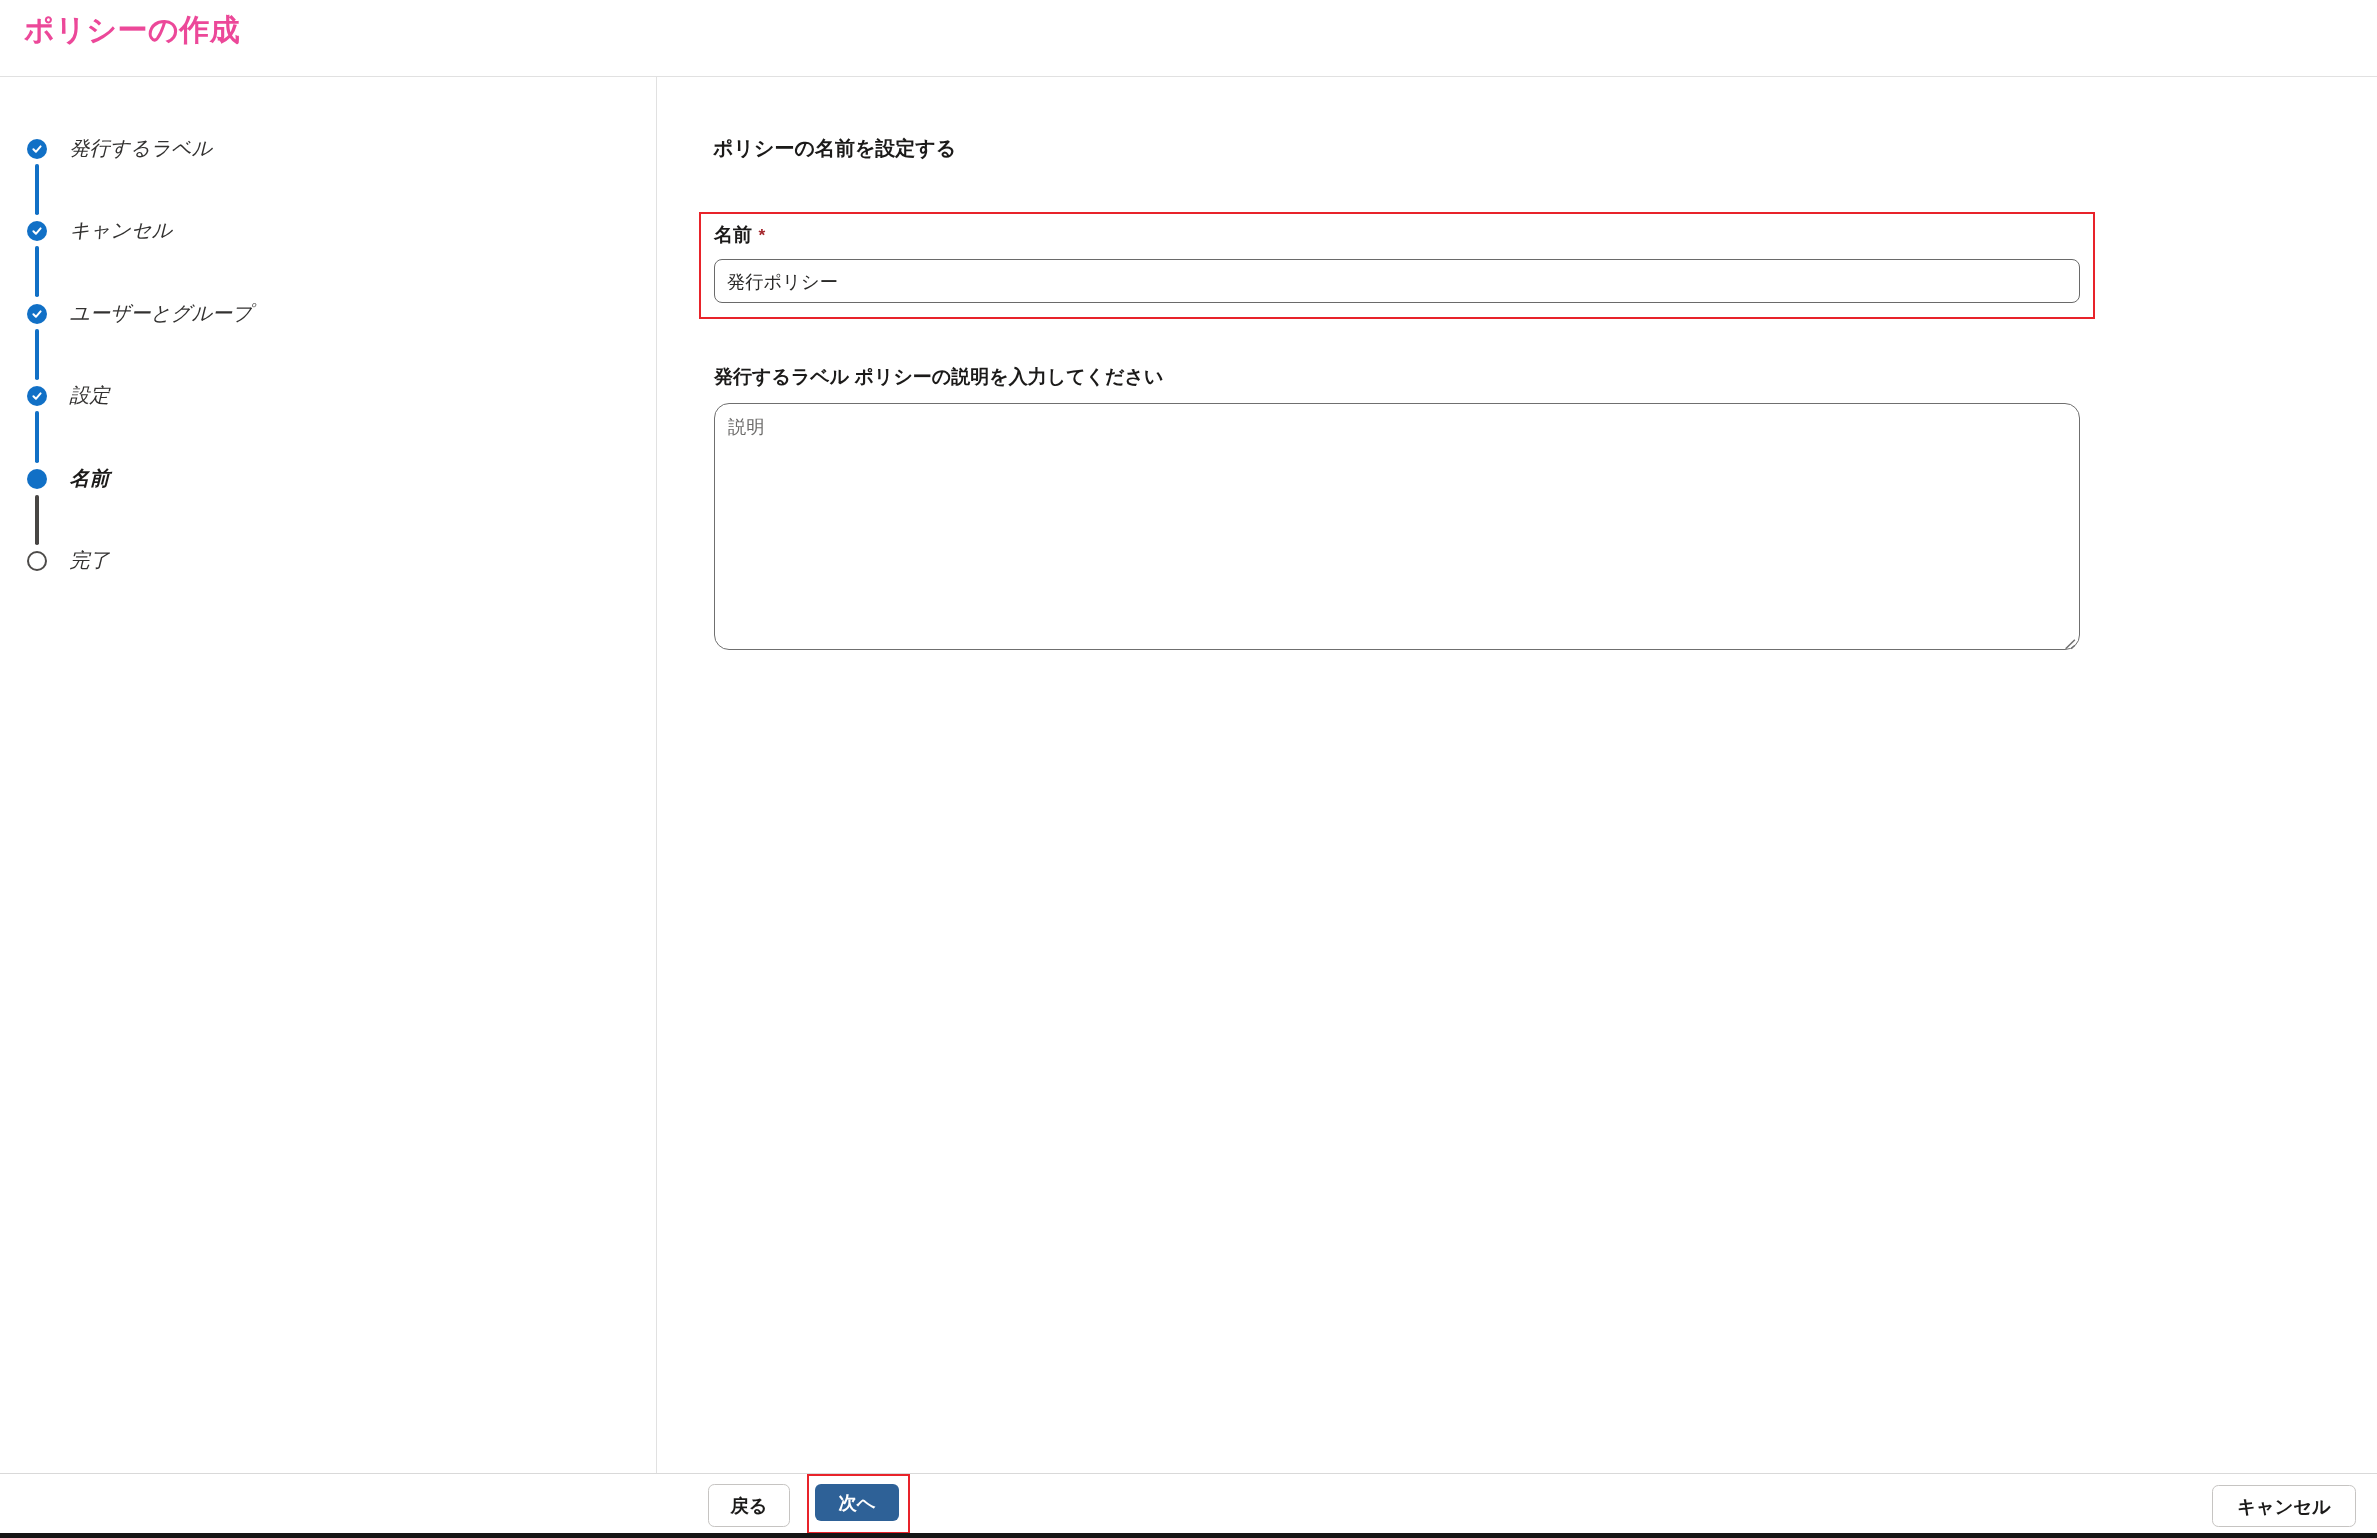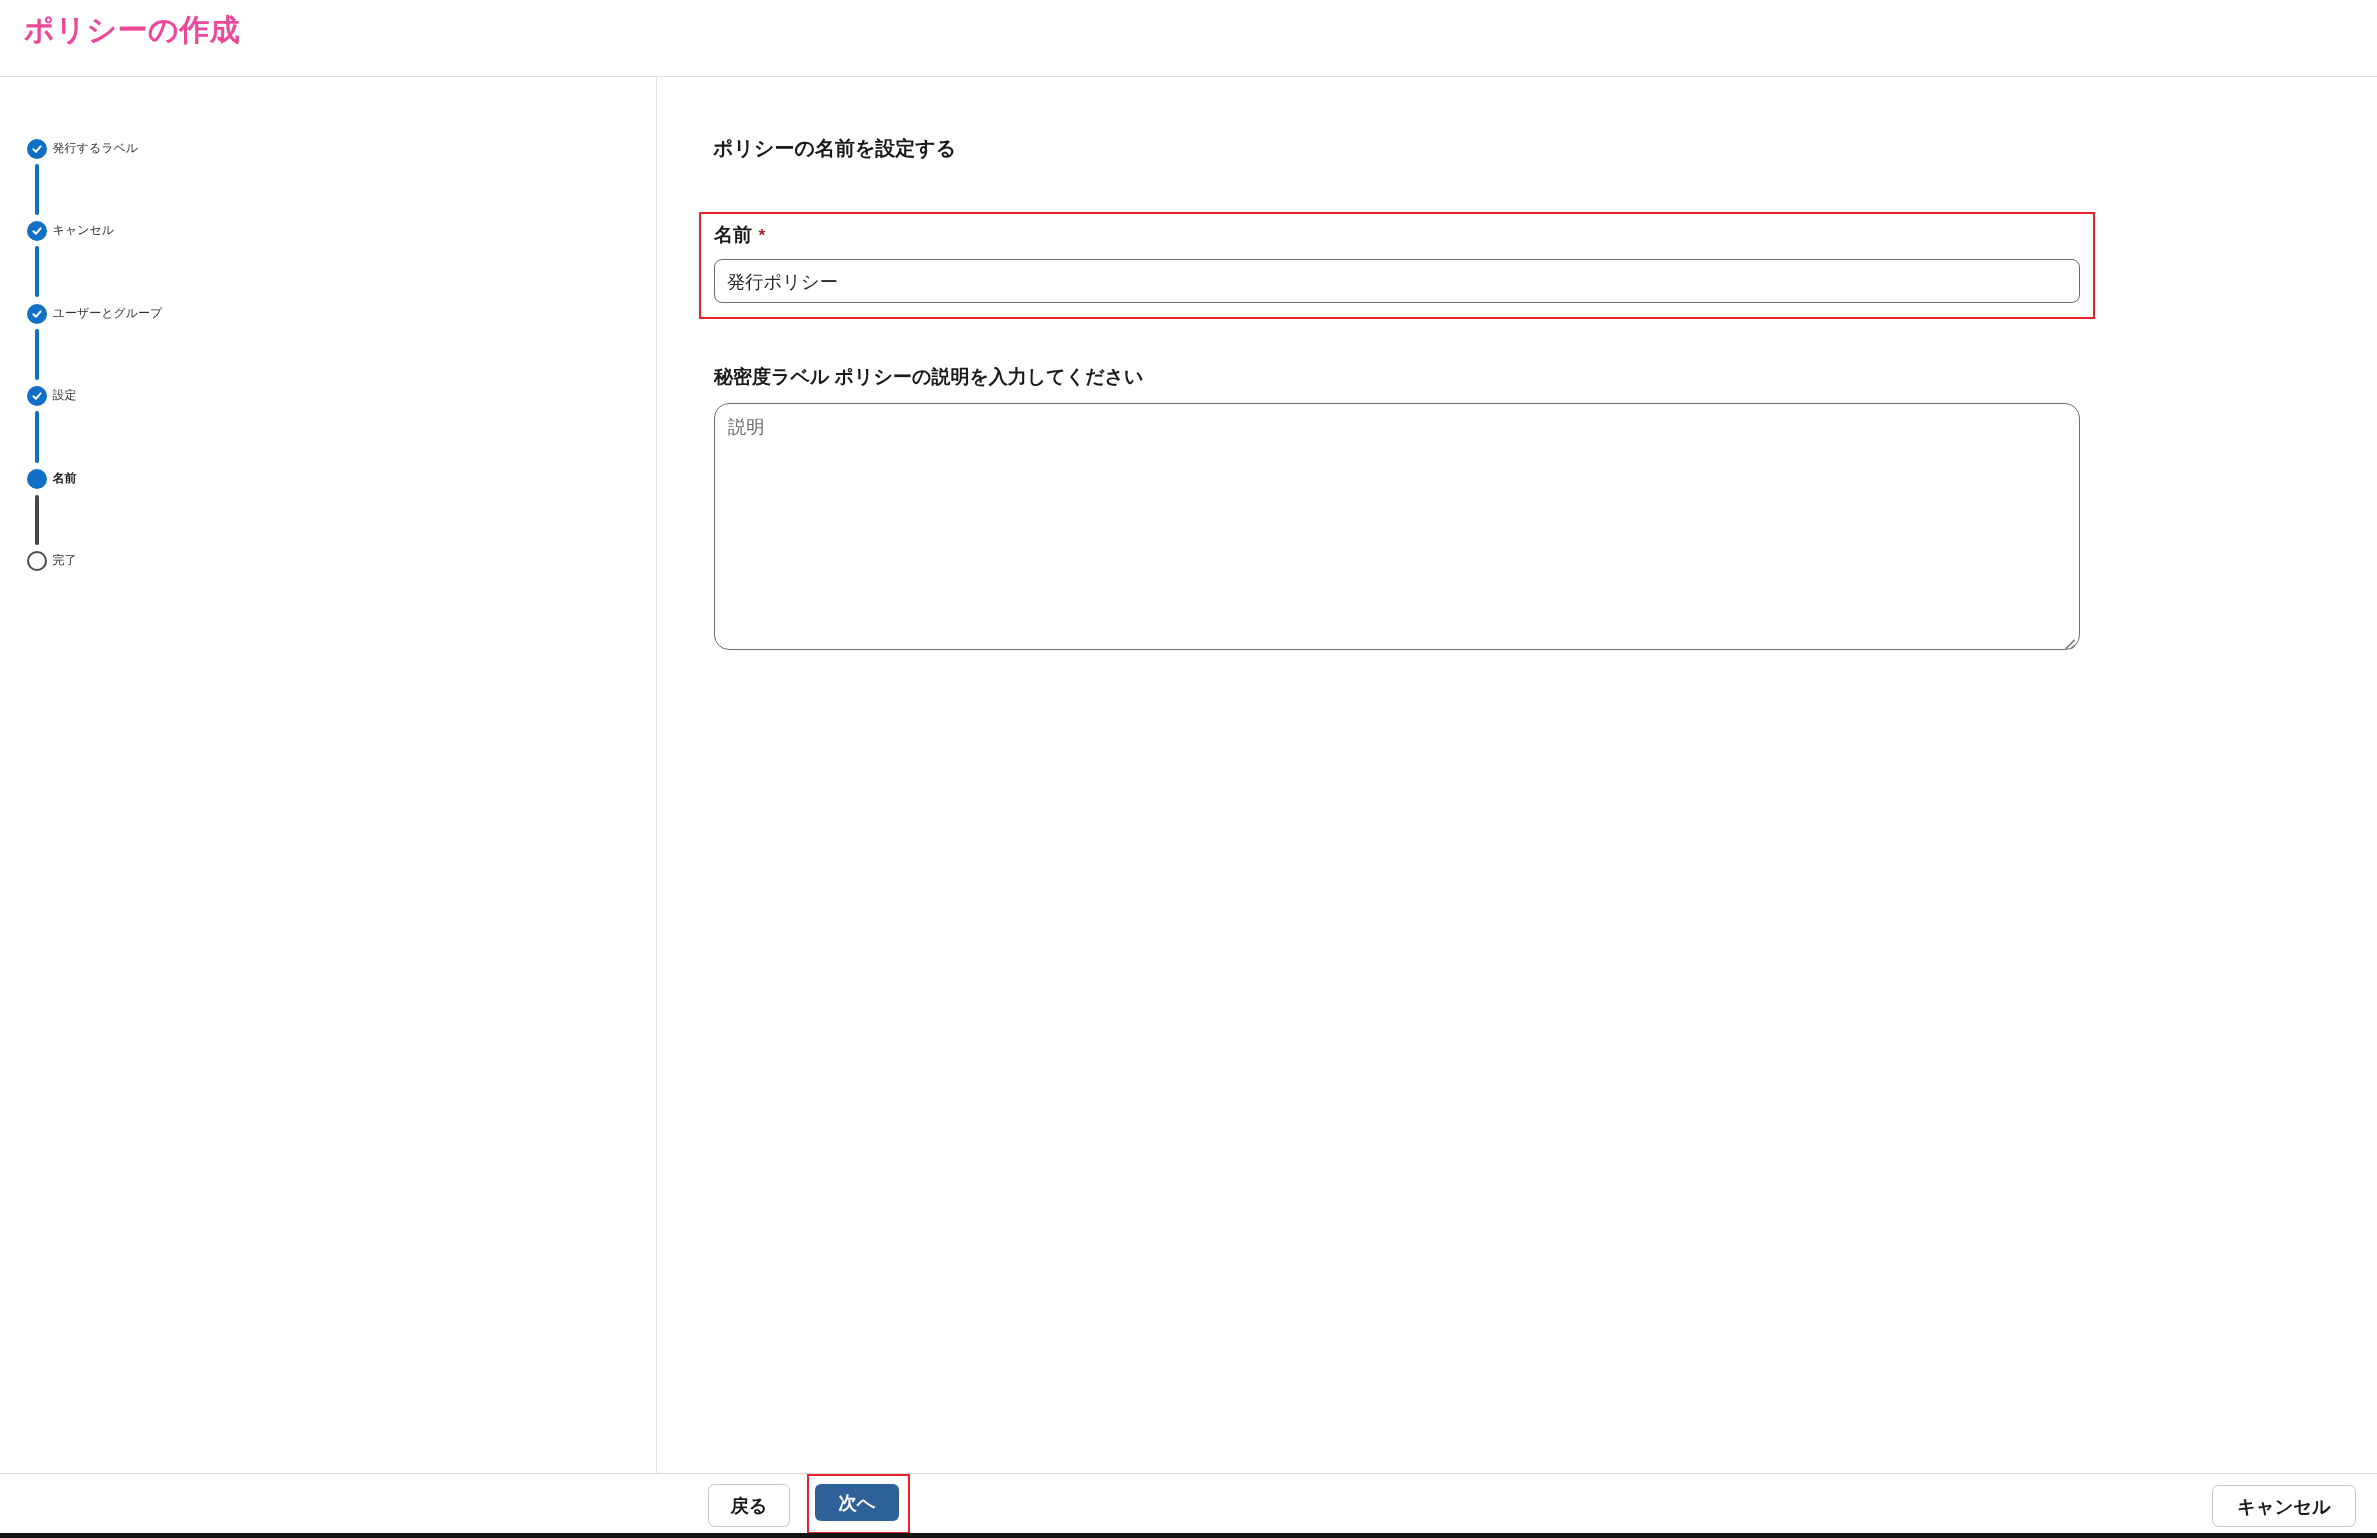"発行するラベル" .step .label { font-size: 12px -> 20px; font-style: none -> italic; margin-left: 6px -> 23px }
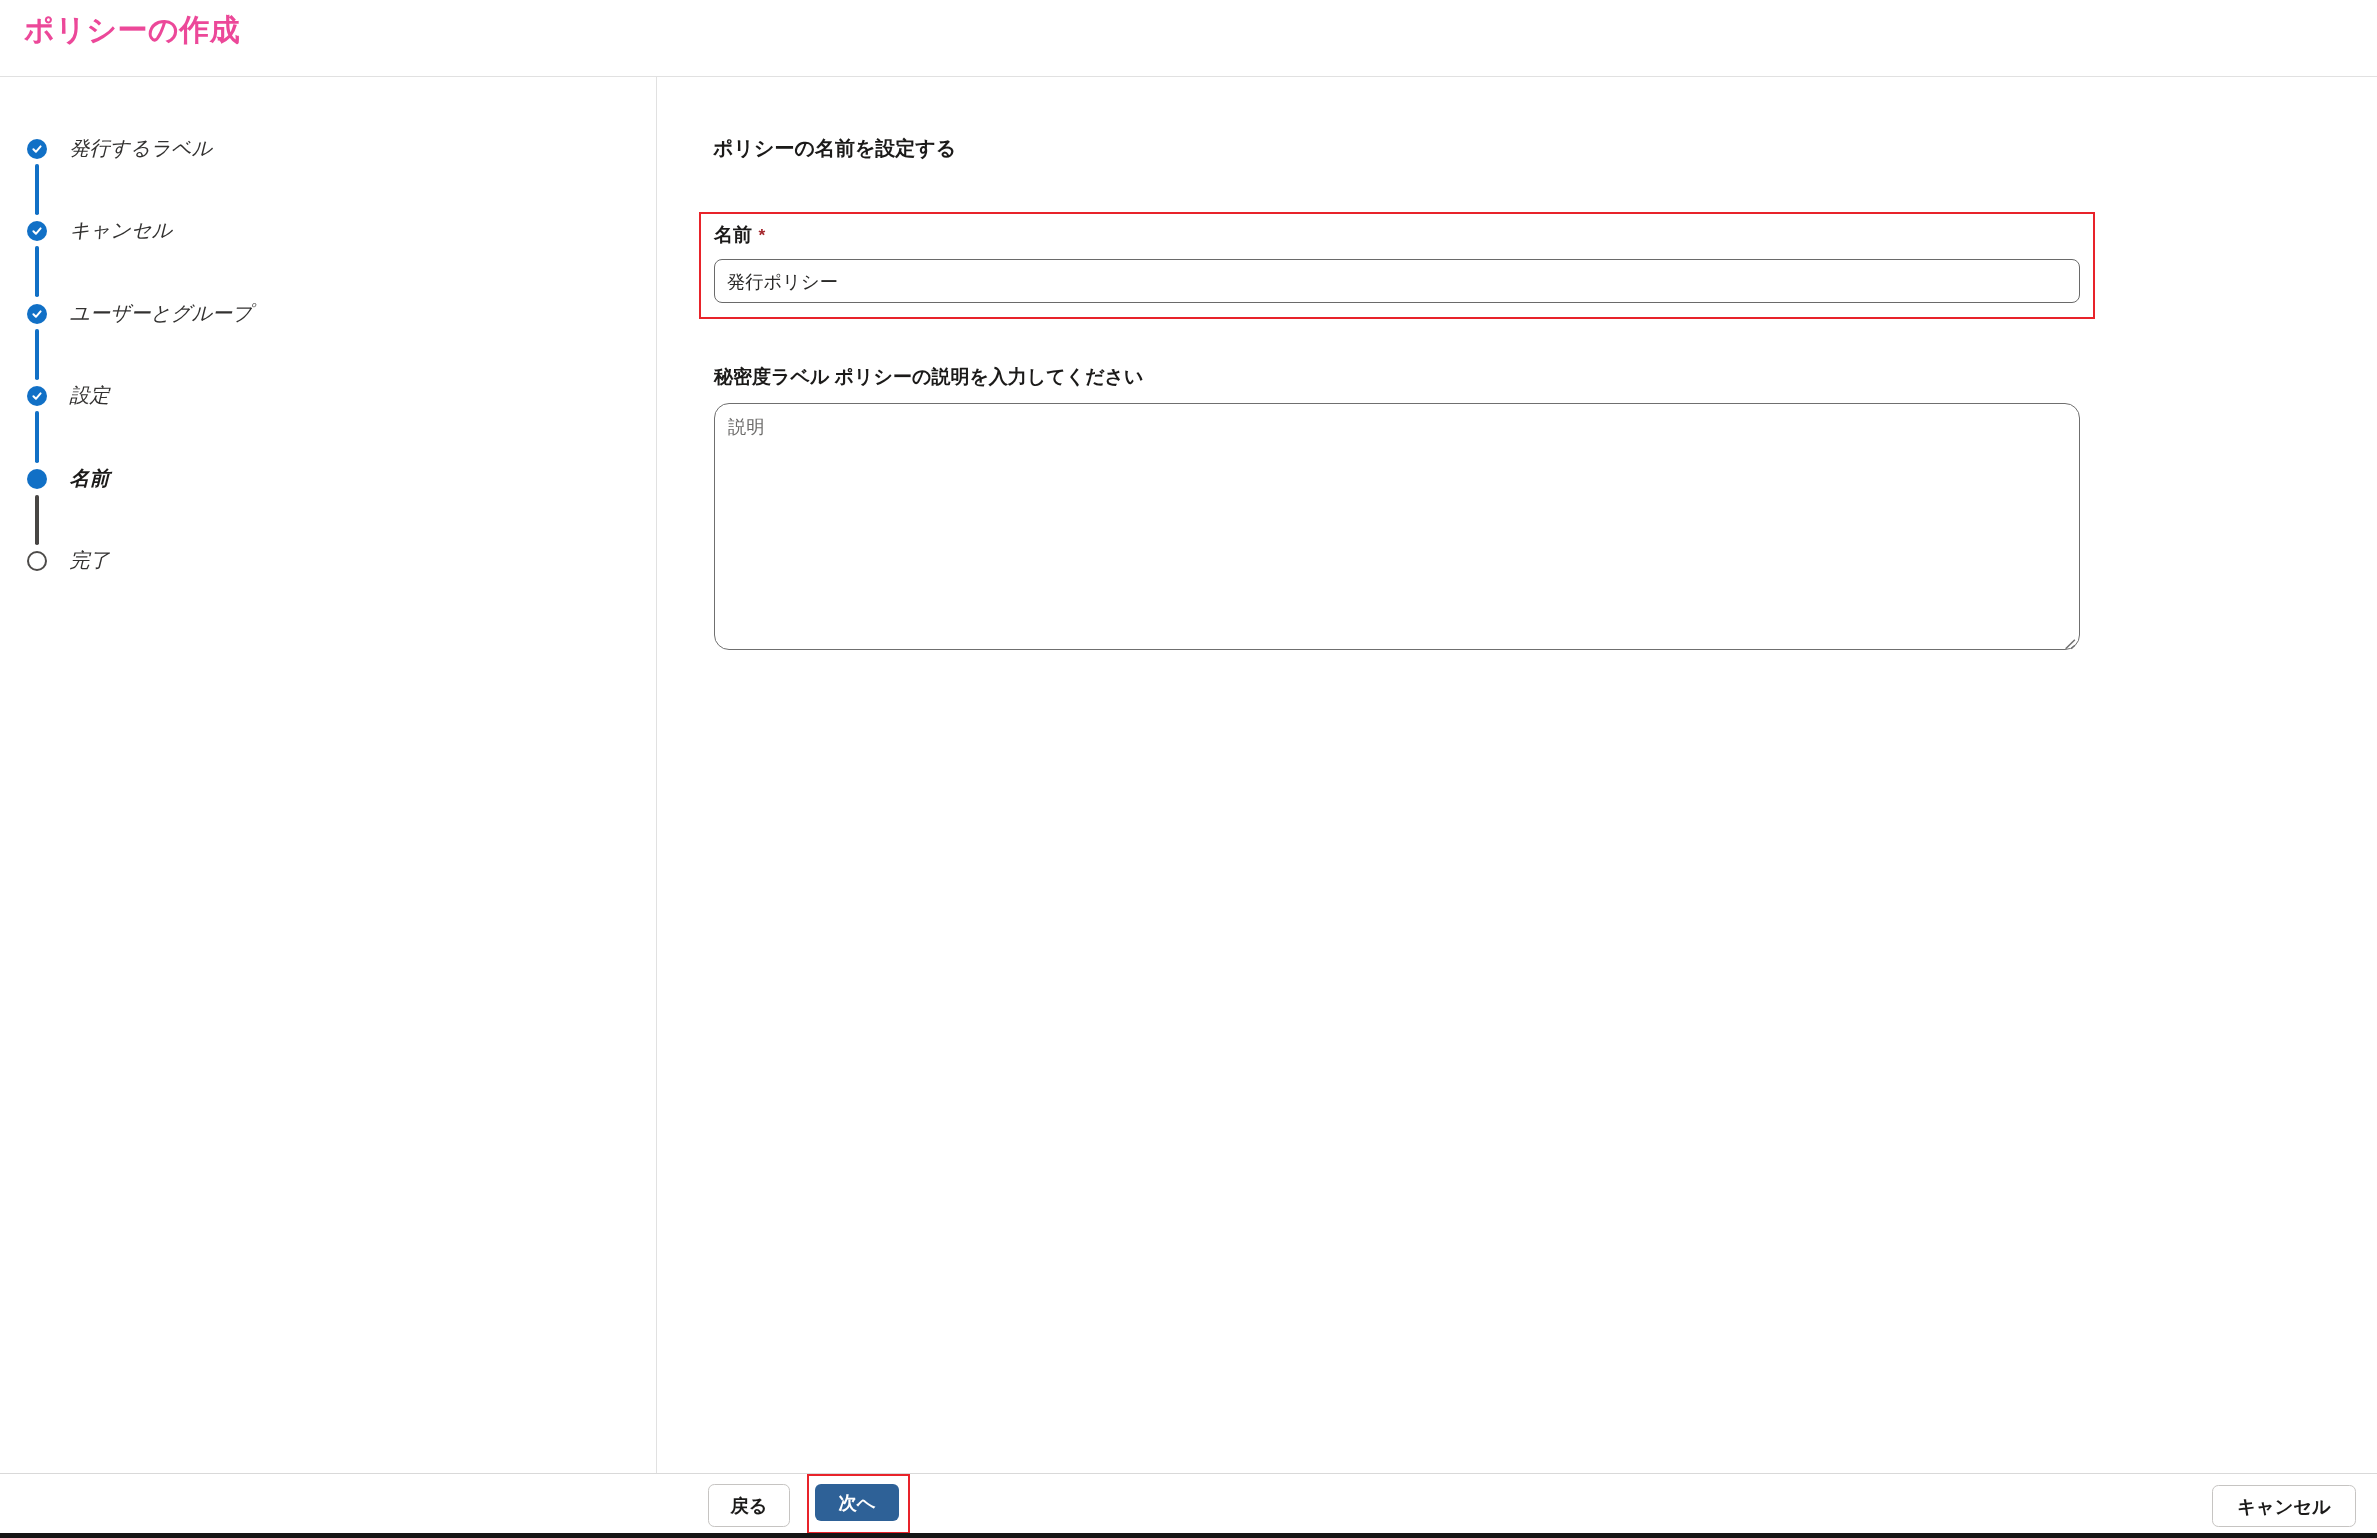"秘密度ラベル ポリシーの説明を入力してください" div.abs { text: 秘密度 -> 発行する }
